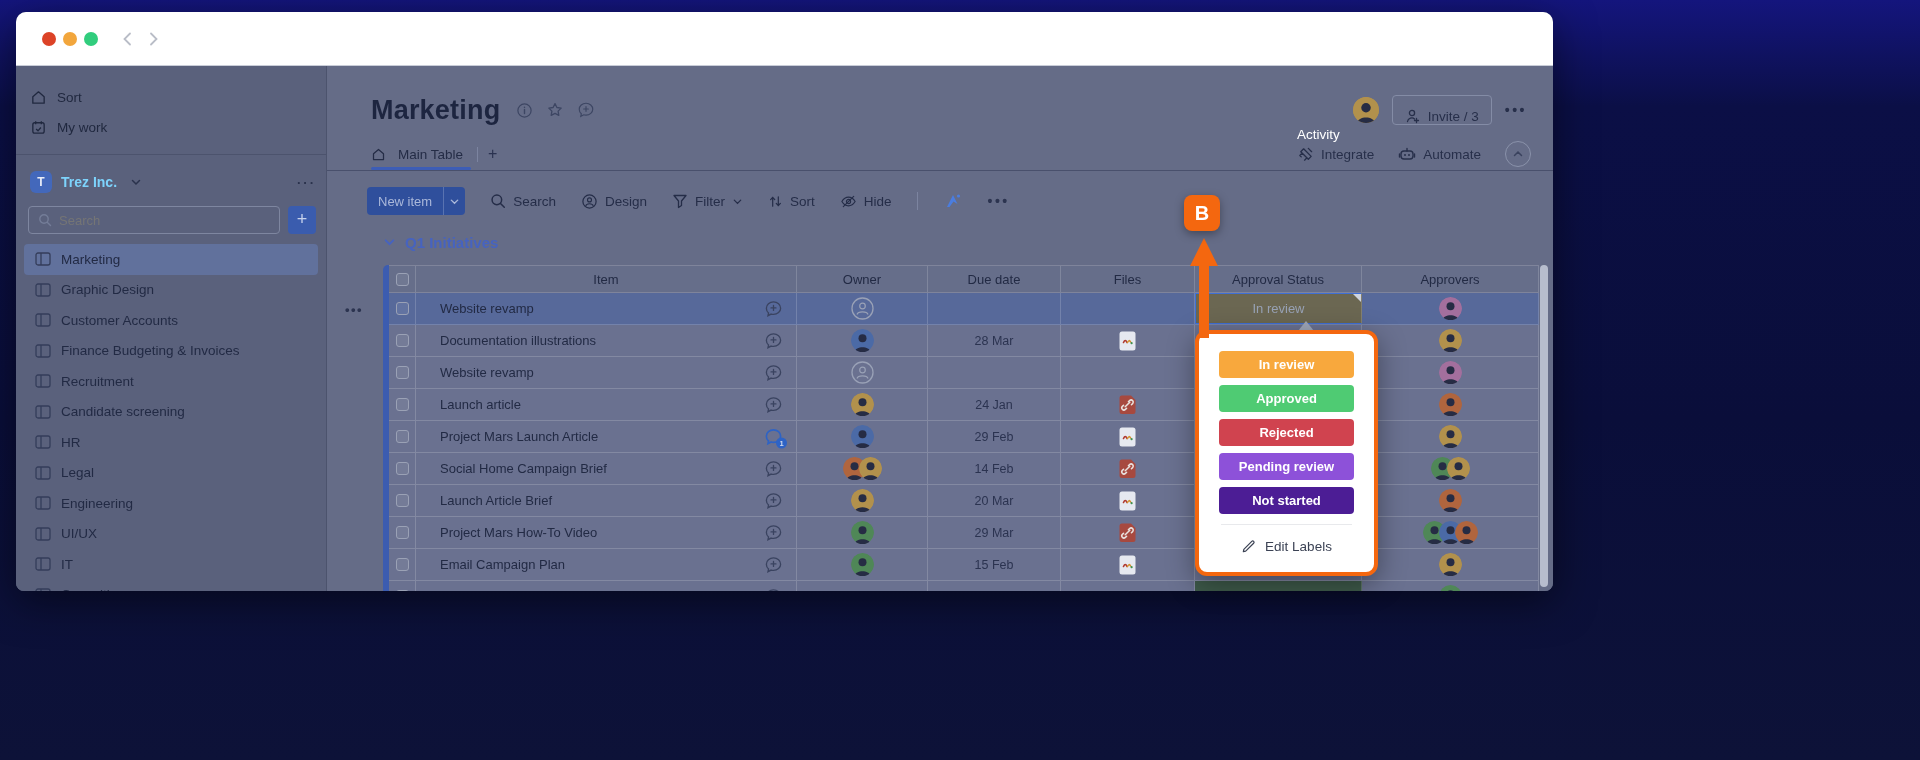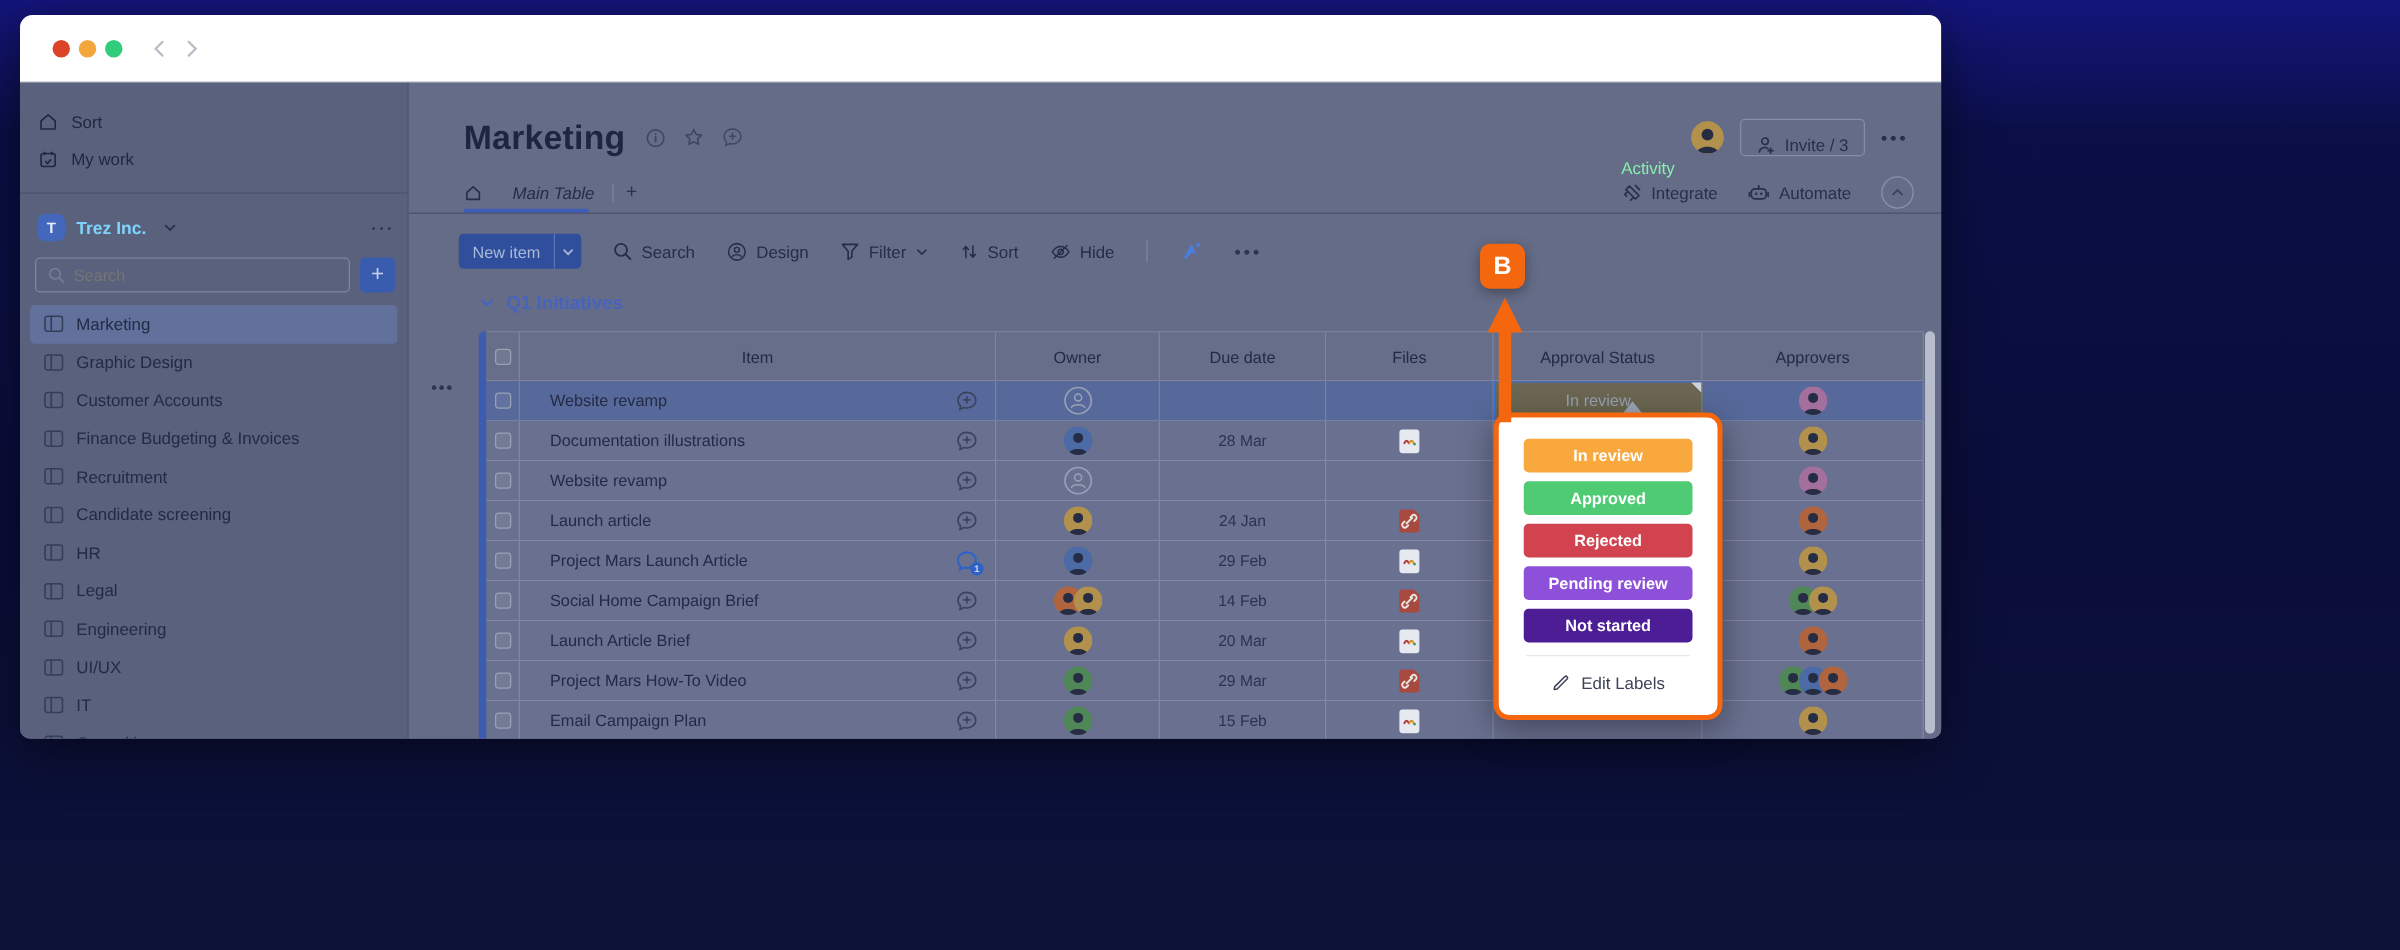"Activity" .activity-label { color: #86efac -> #ffffff }
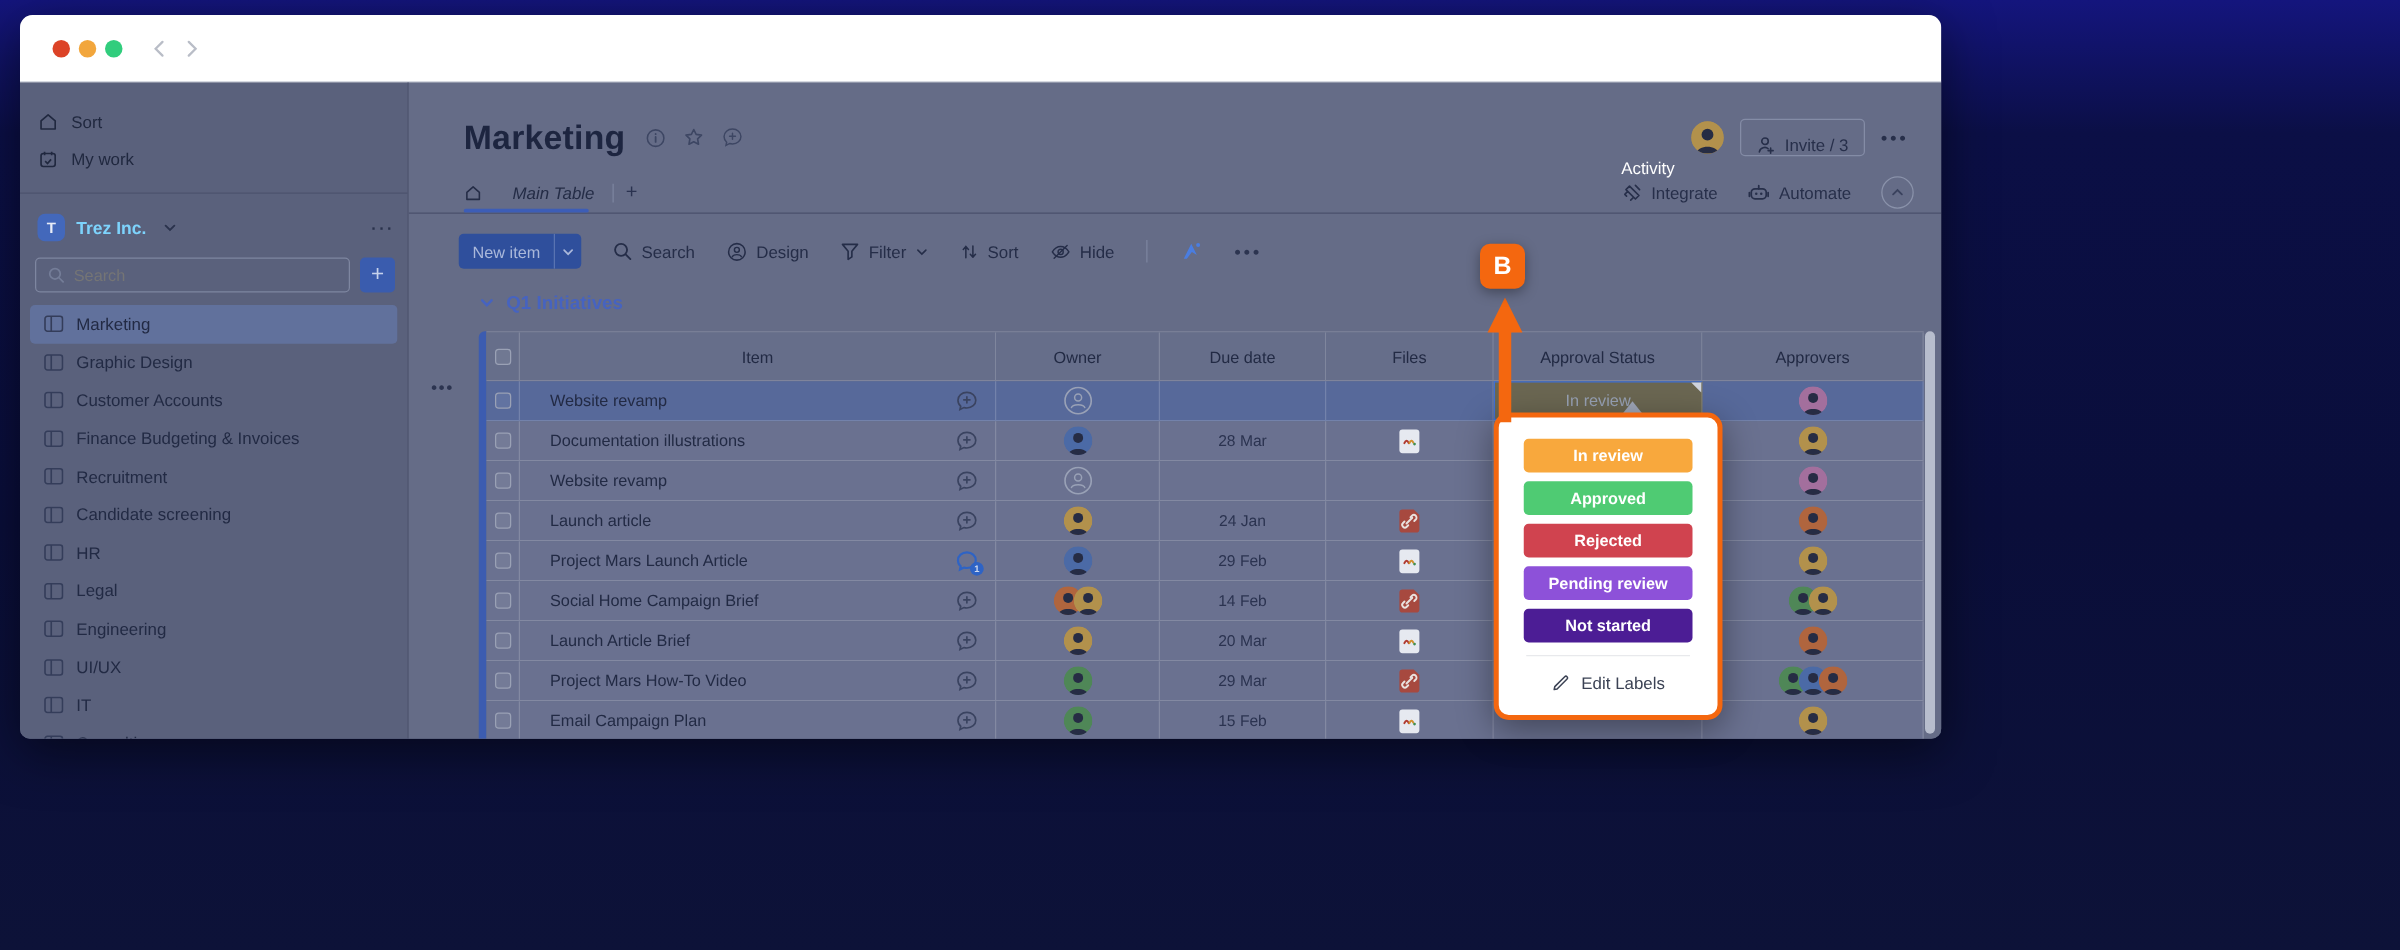"Main Table" .tab { font-style: italic -> none; gap: 24px -> 12px }
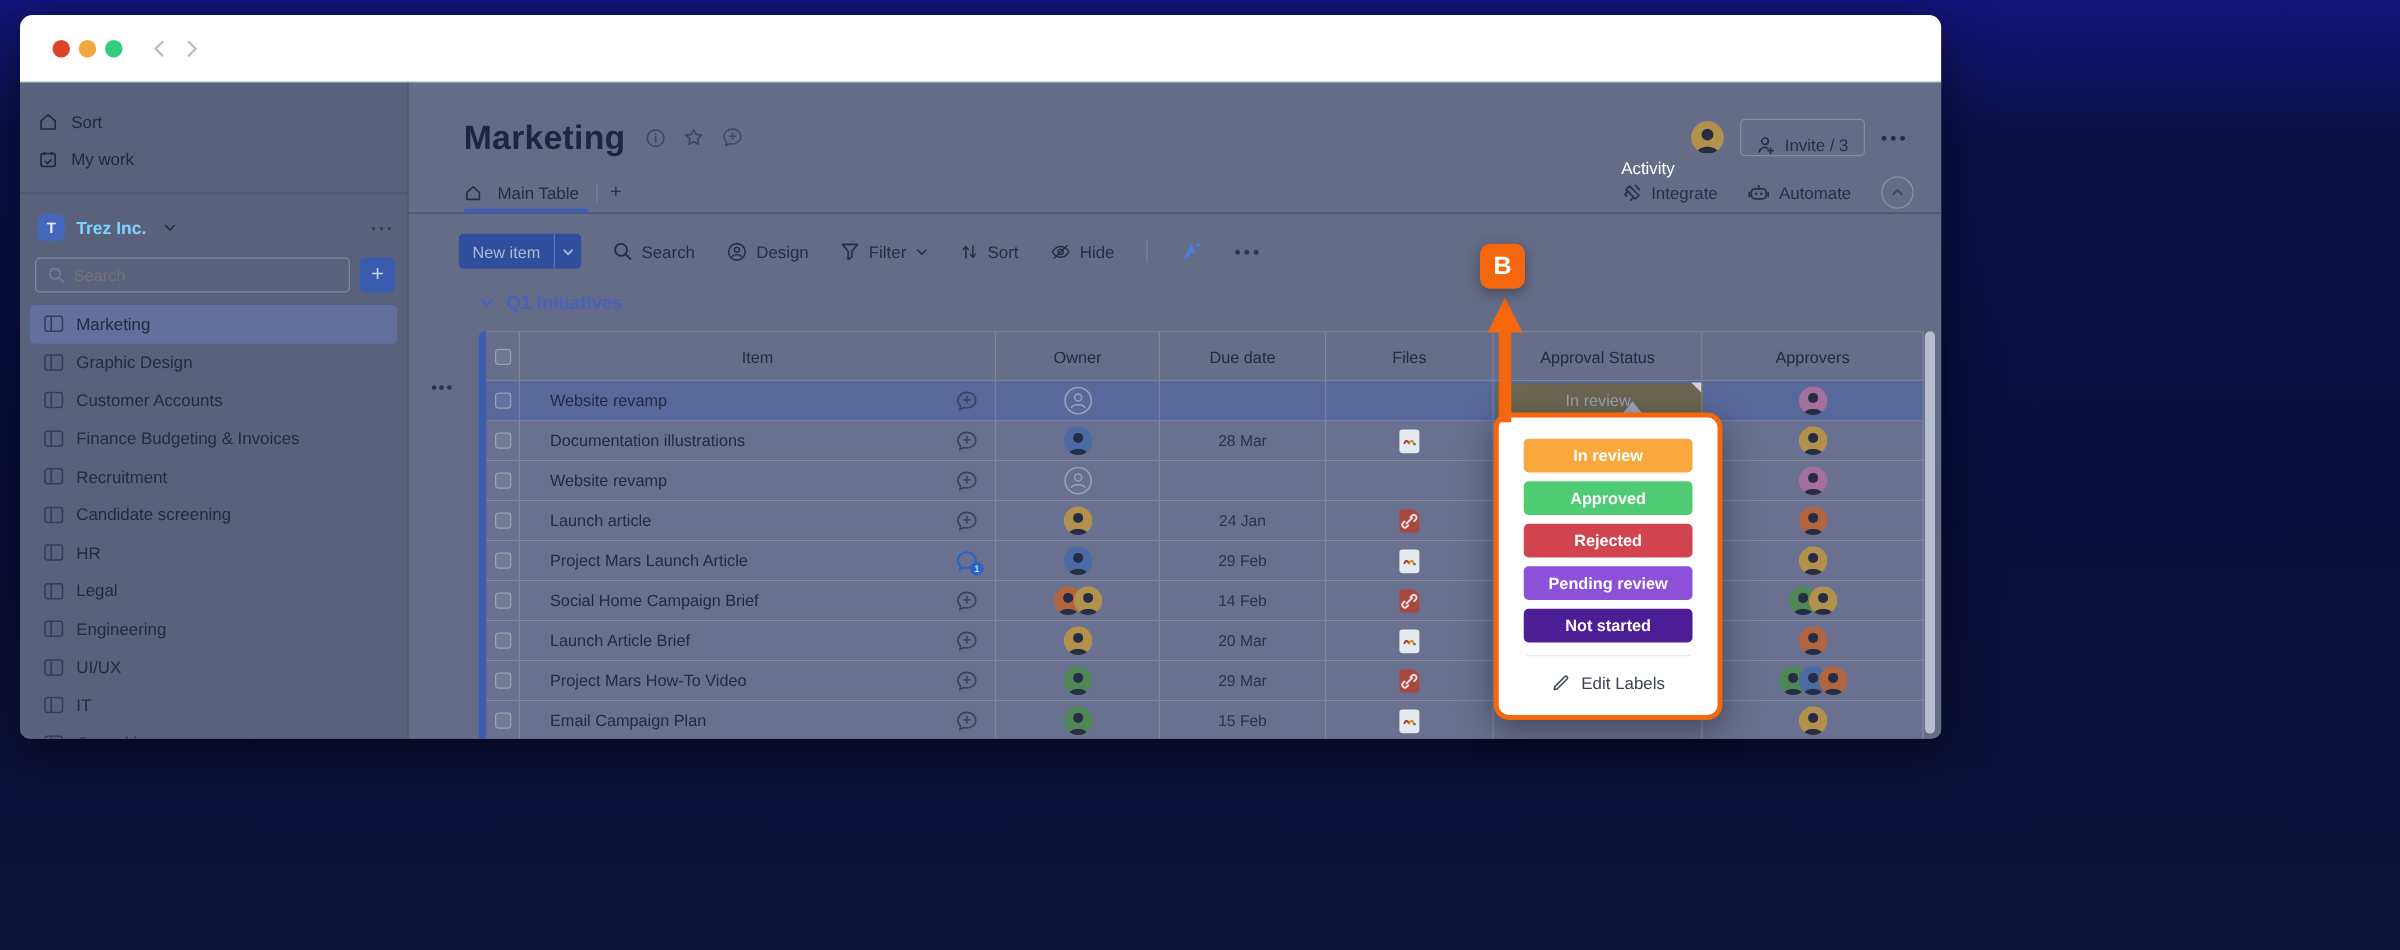"Item" .thead { height: 40px -> 28px }
